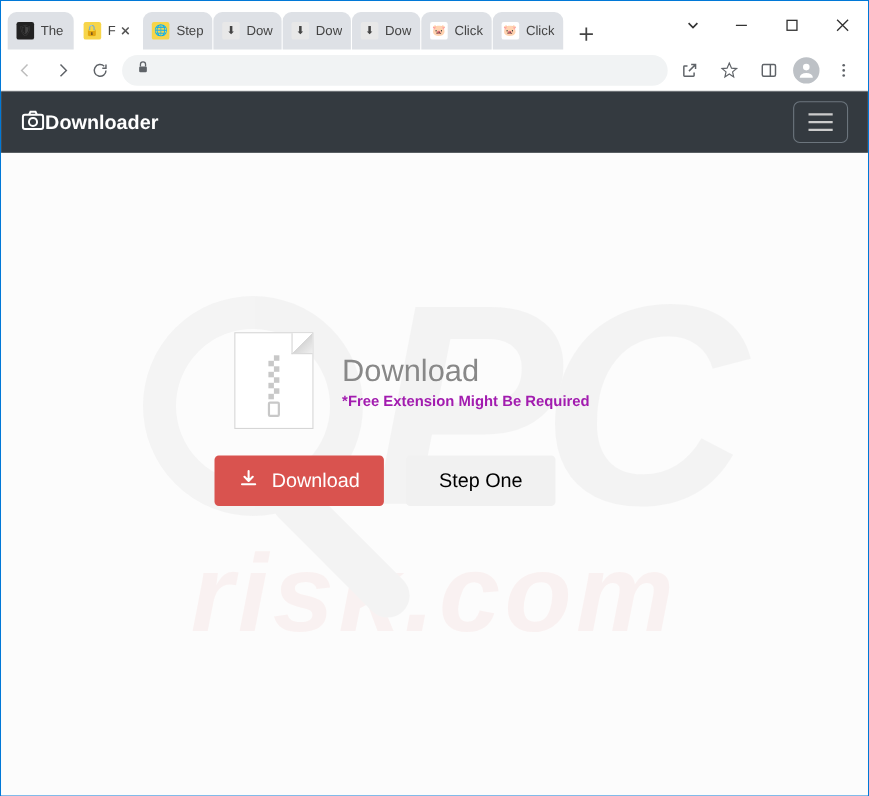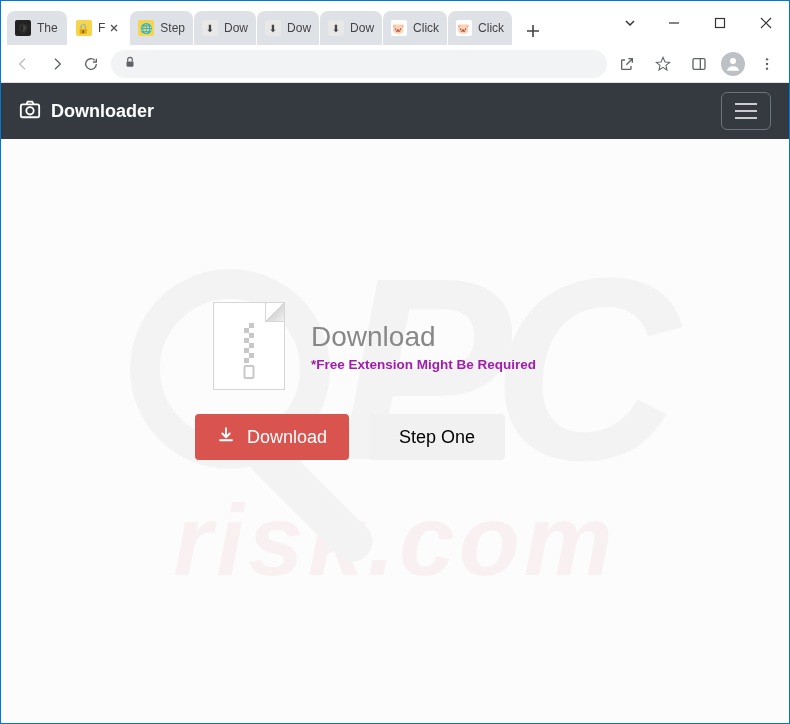"Downloader" .brand { gap: 10px -> none }
